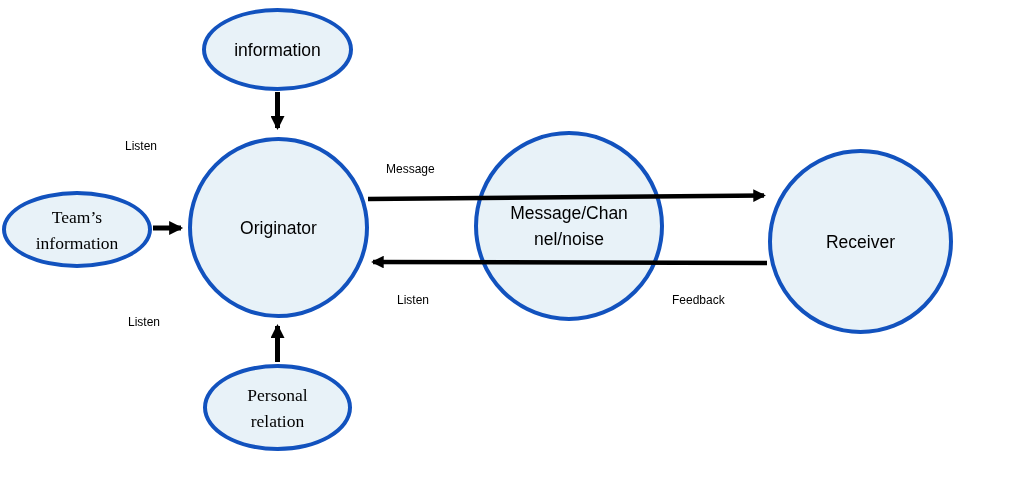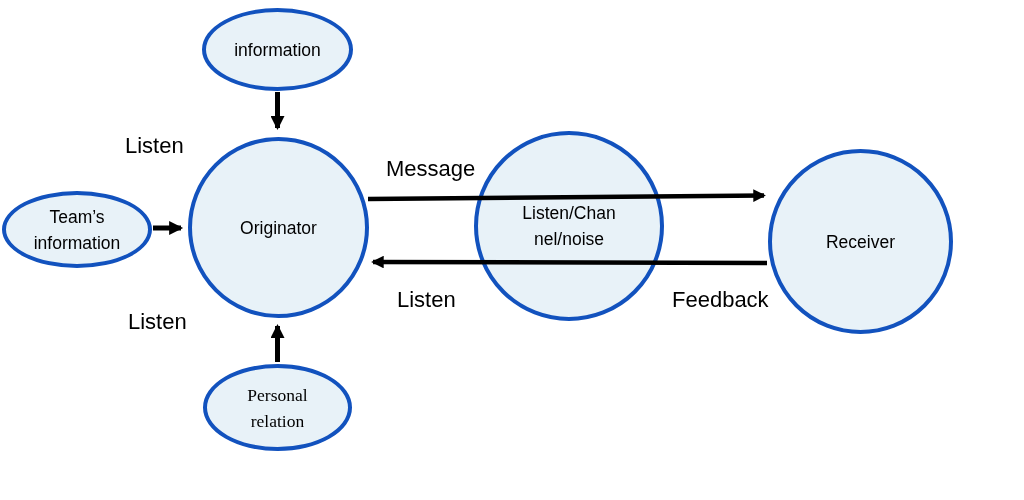"Listen" .edge-label { font-size: 22px -> 12px }
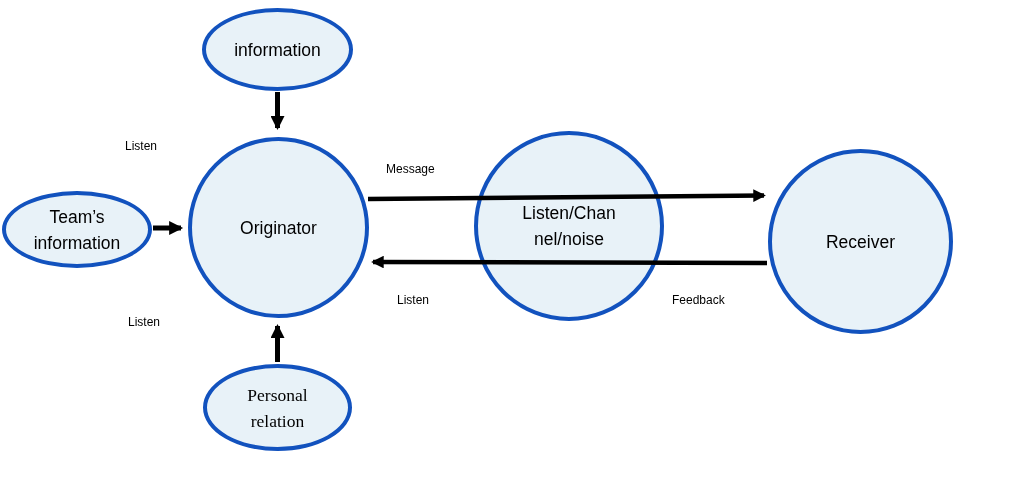"Team’s" div.node { font-family: none -> Liberation Serif, serif }
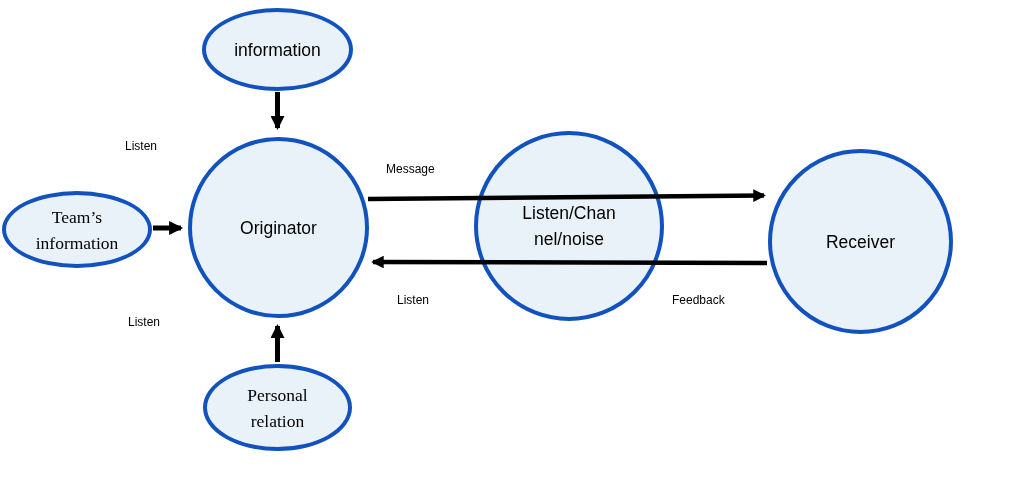"Listen/Chan" span { text: Listen/Chan -> Message/Chan }
